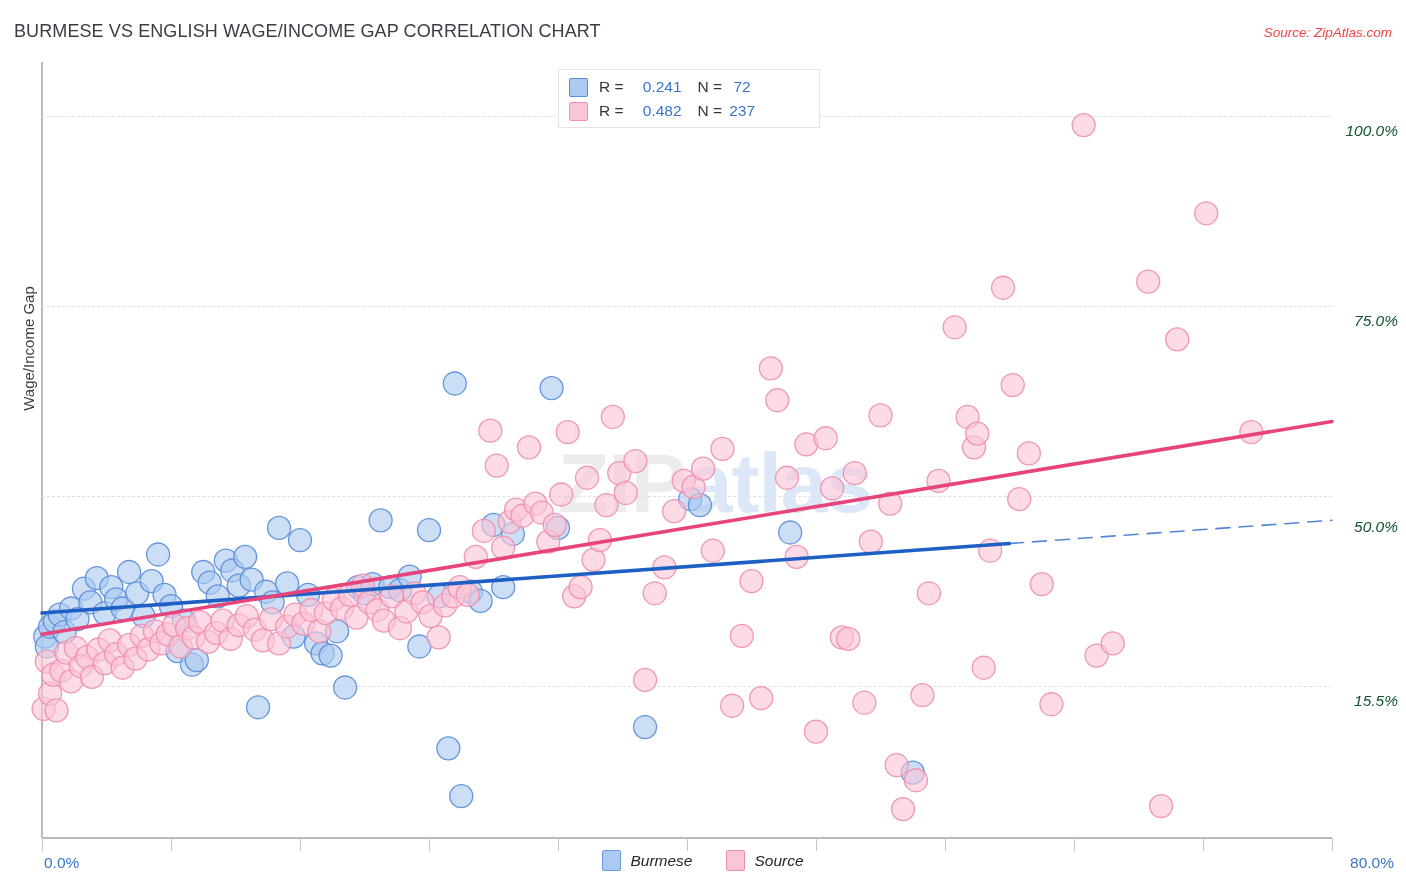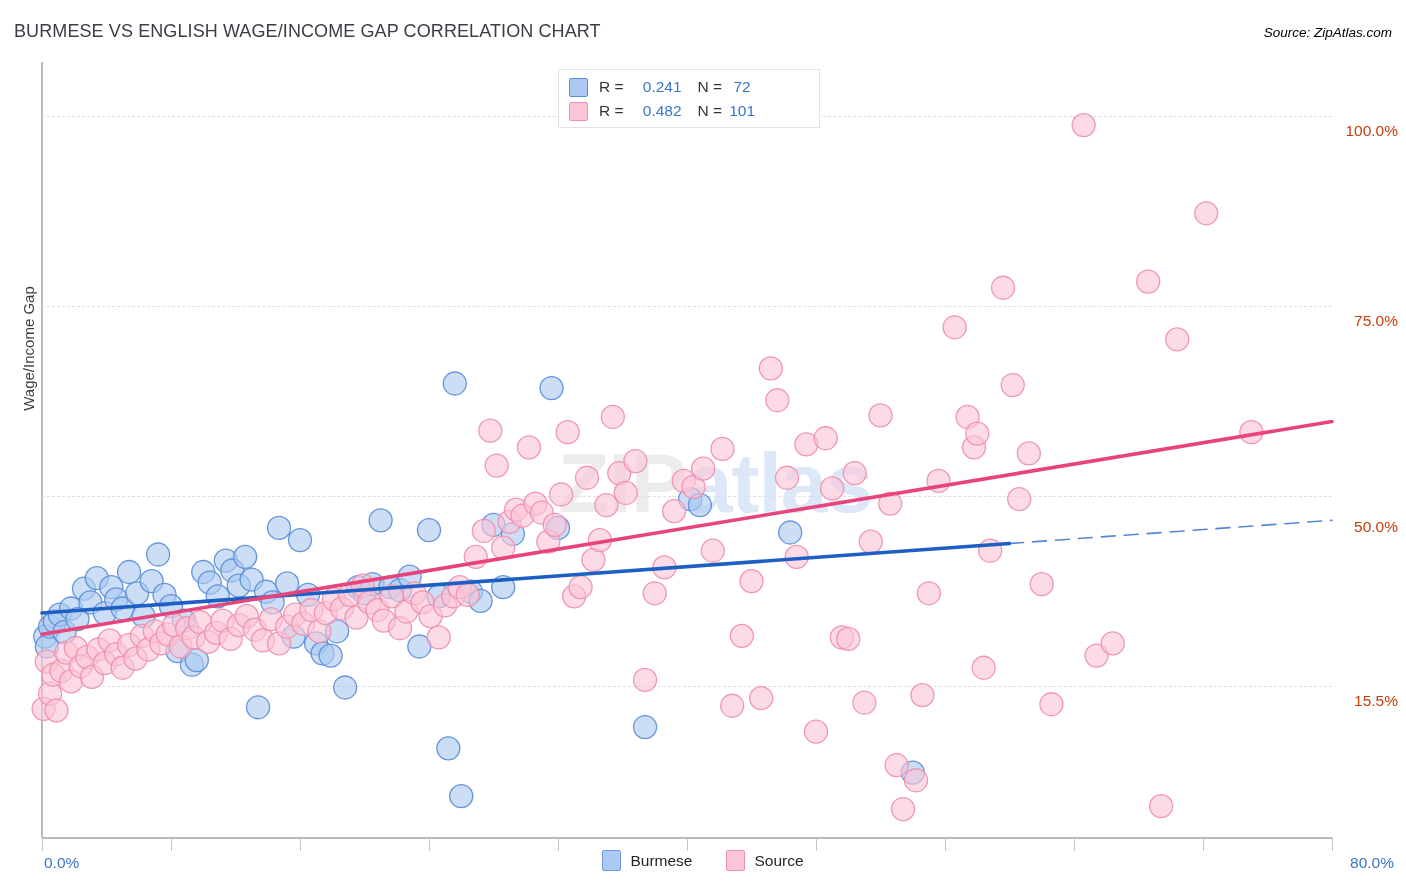"Source: ZipAtlas.com" .source { color: #000000 -> #ef4444 }
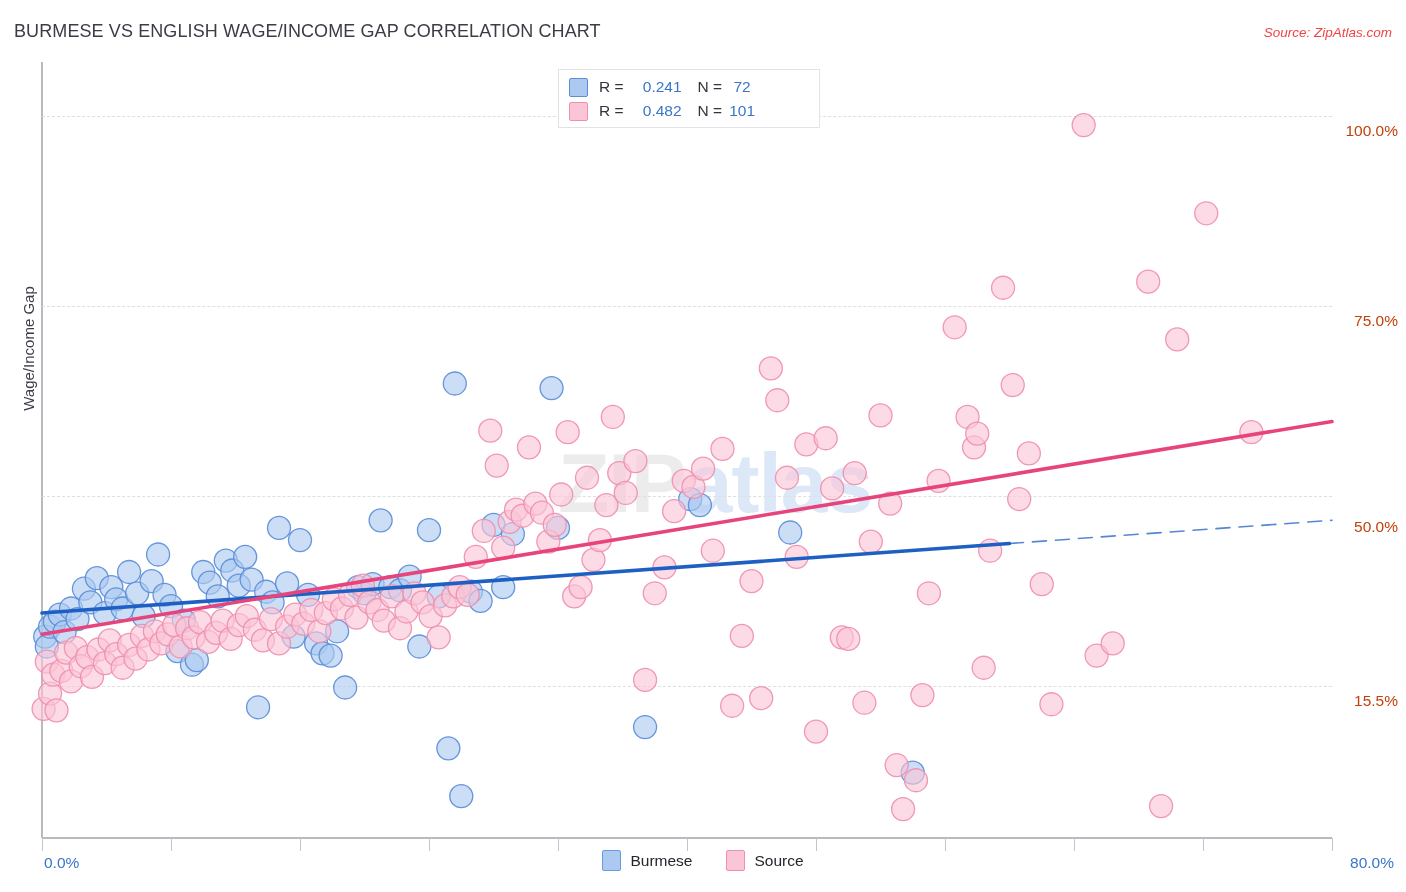"101" span.val-n { text: 101 -> 237 }
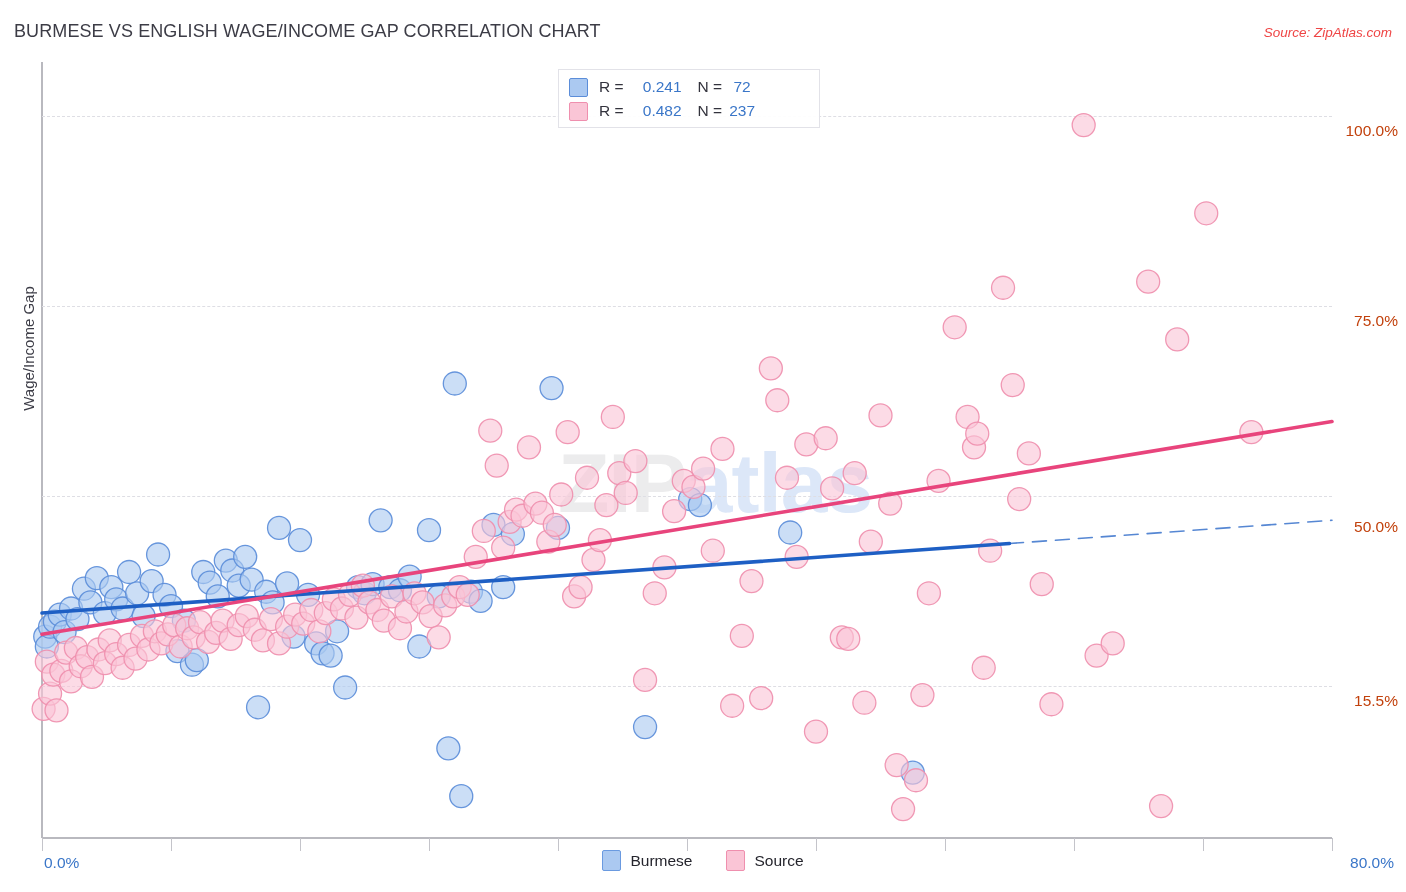"100.0%" .ytick-label { color: #c2410c -> #14532d; font-style: none -> italic }
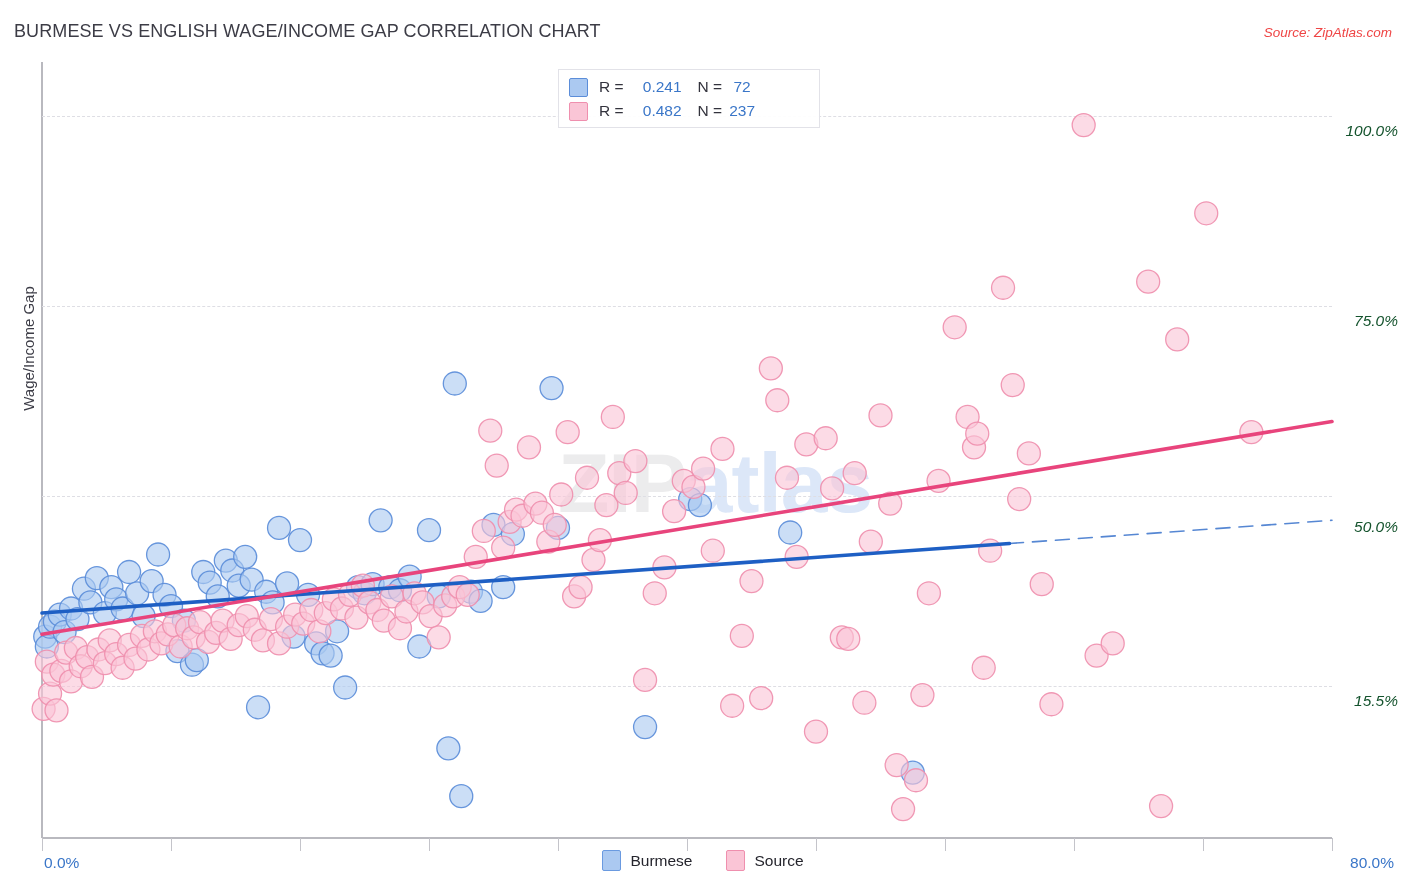"Burmese" .bl-item { font-style: none -> italic }
